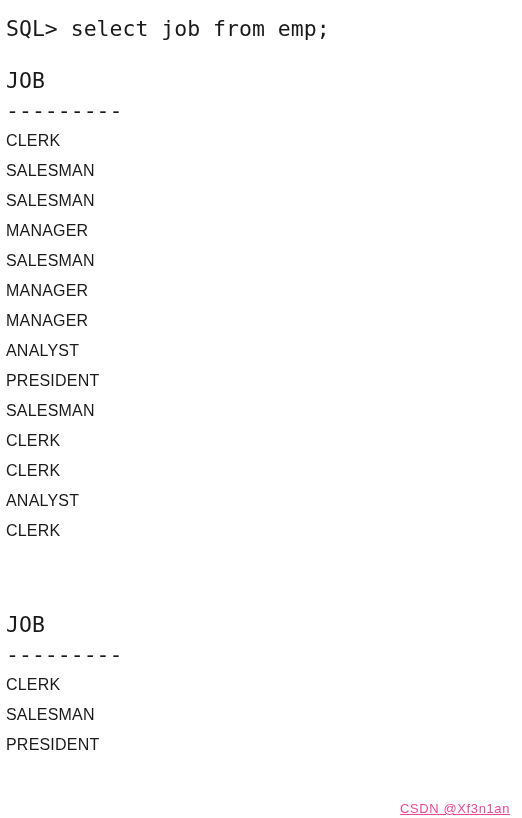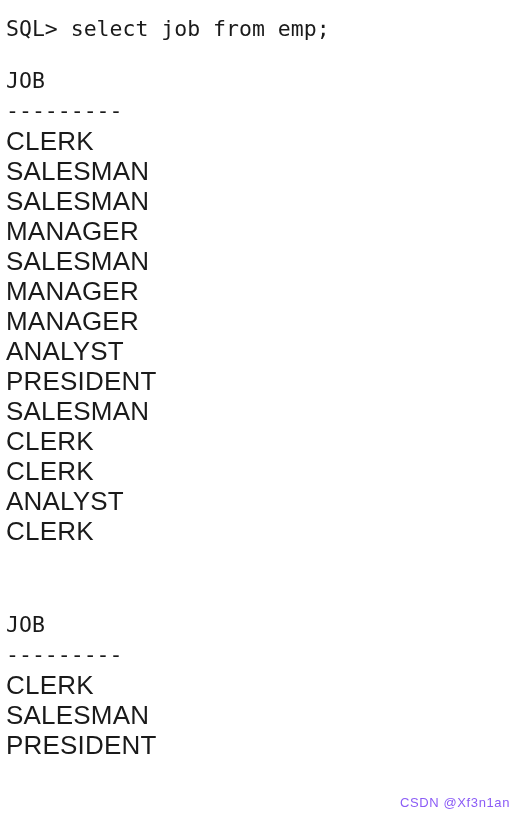"CLERK" .prop { font-size: 26px -> 16px }
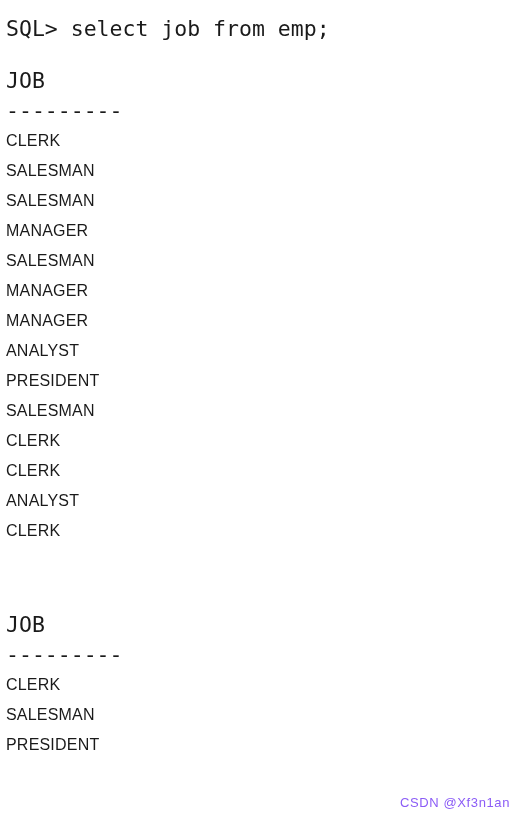"CSDN @Xf3n1an" #watermark { bottom: 8px -> 2px; color: #8b5cf6 -> #ec4899; text-decoration: none -> underline }
